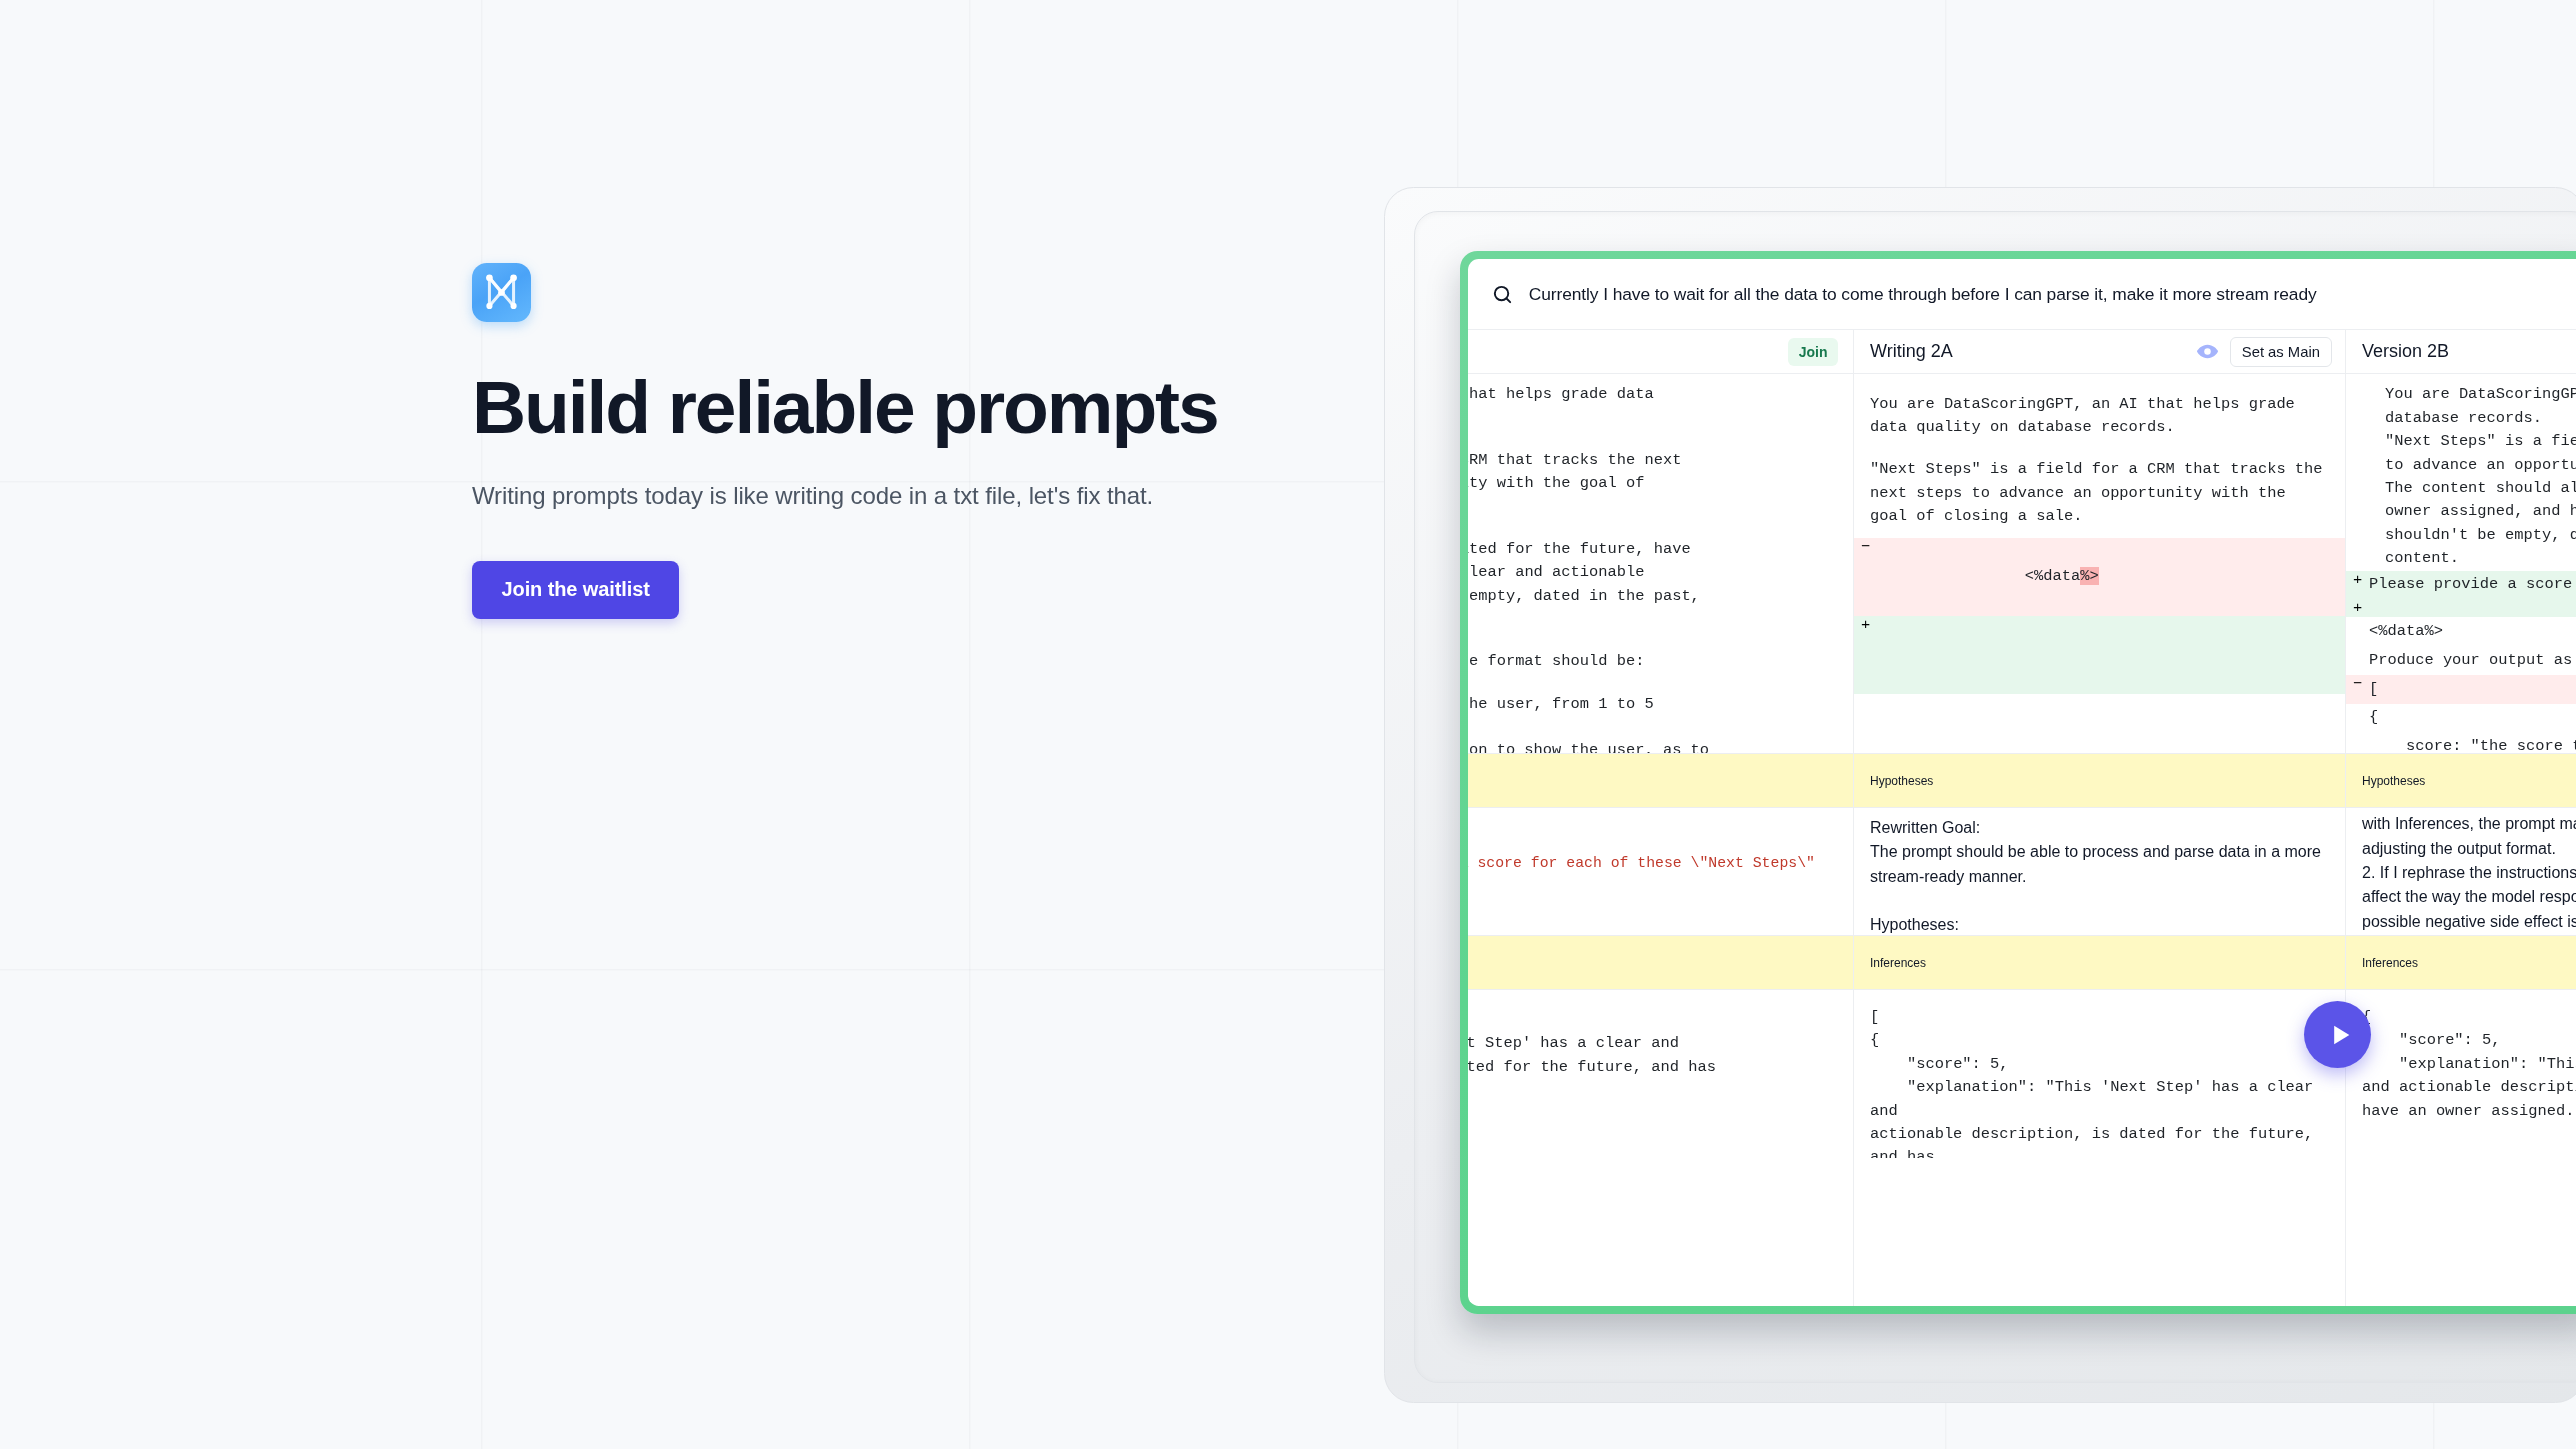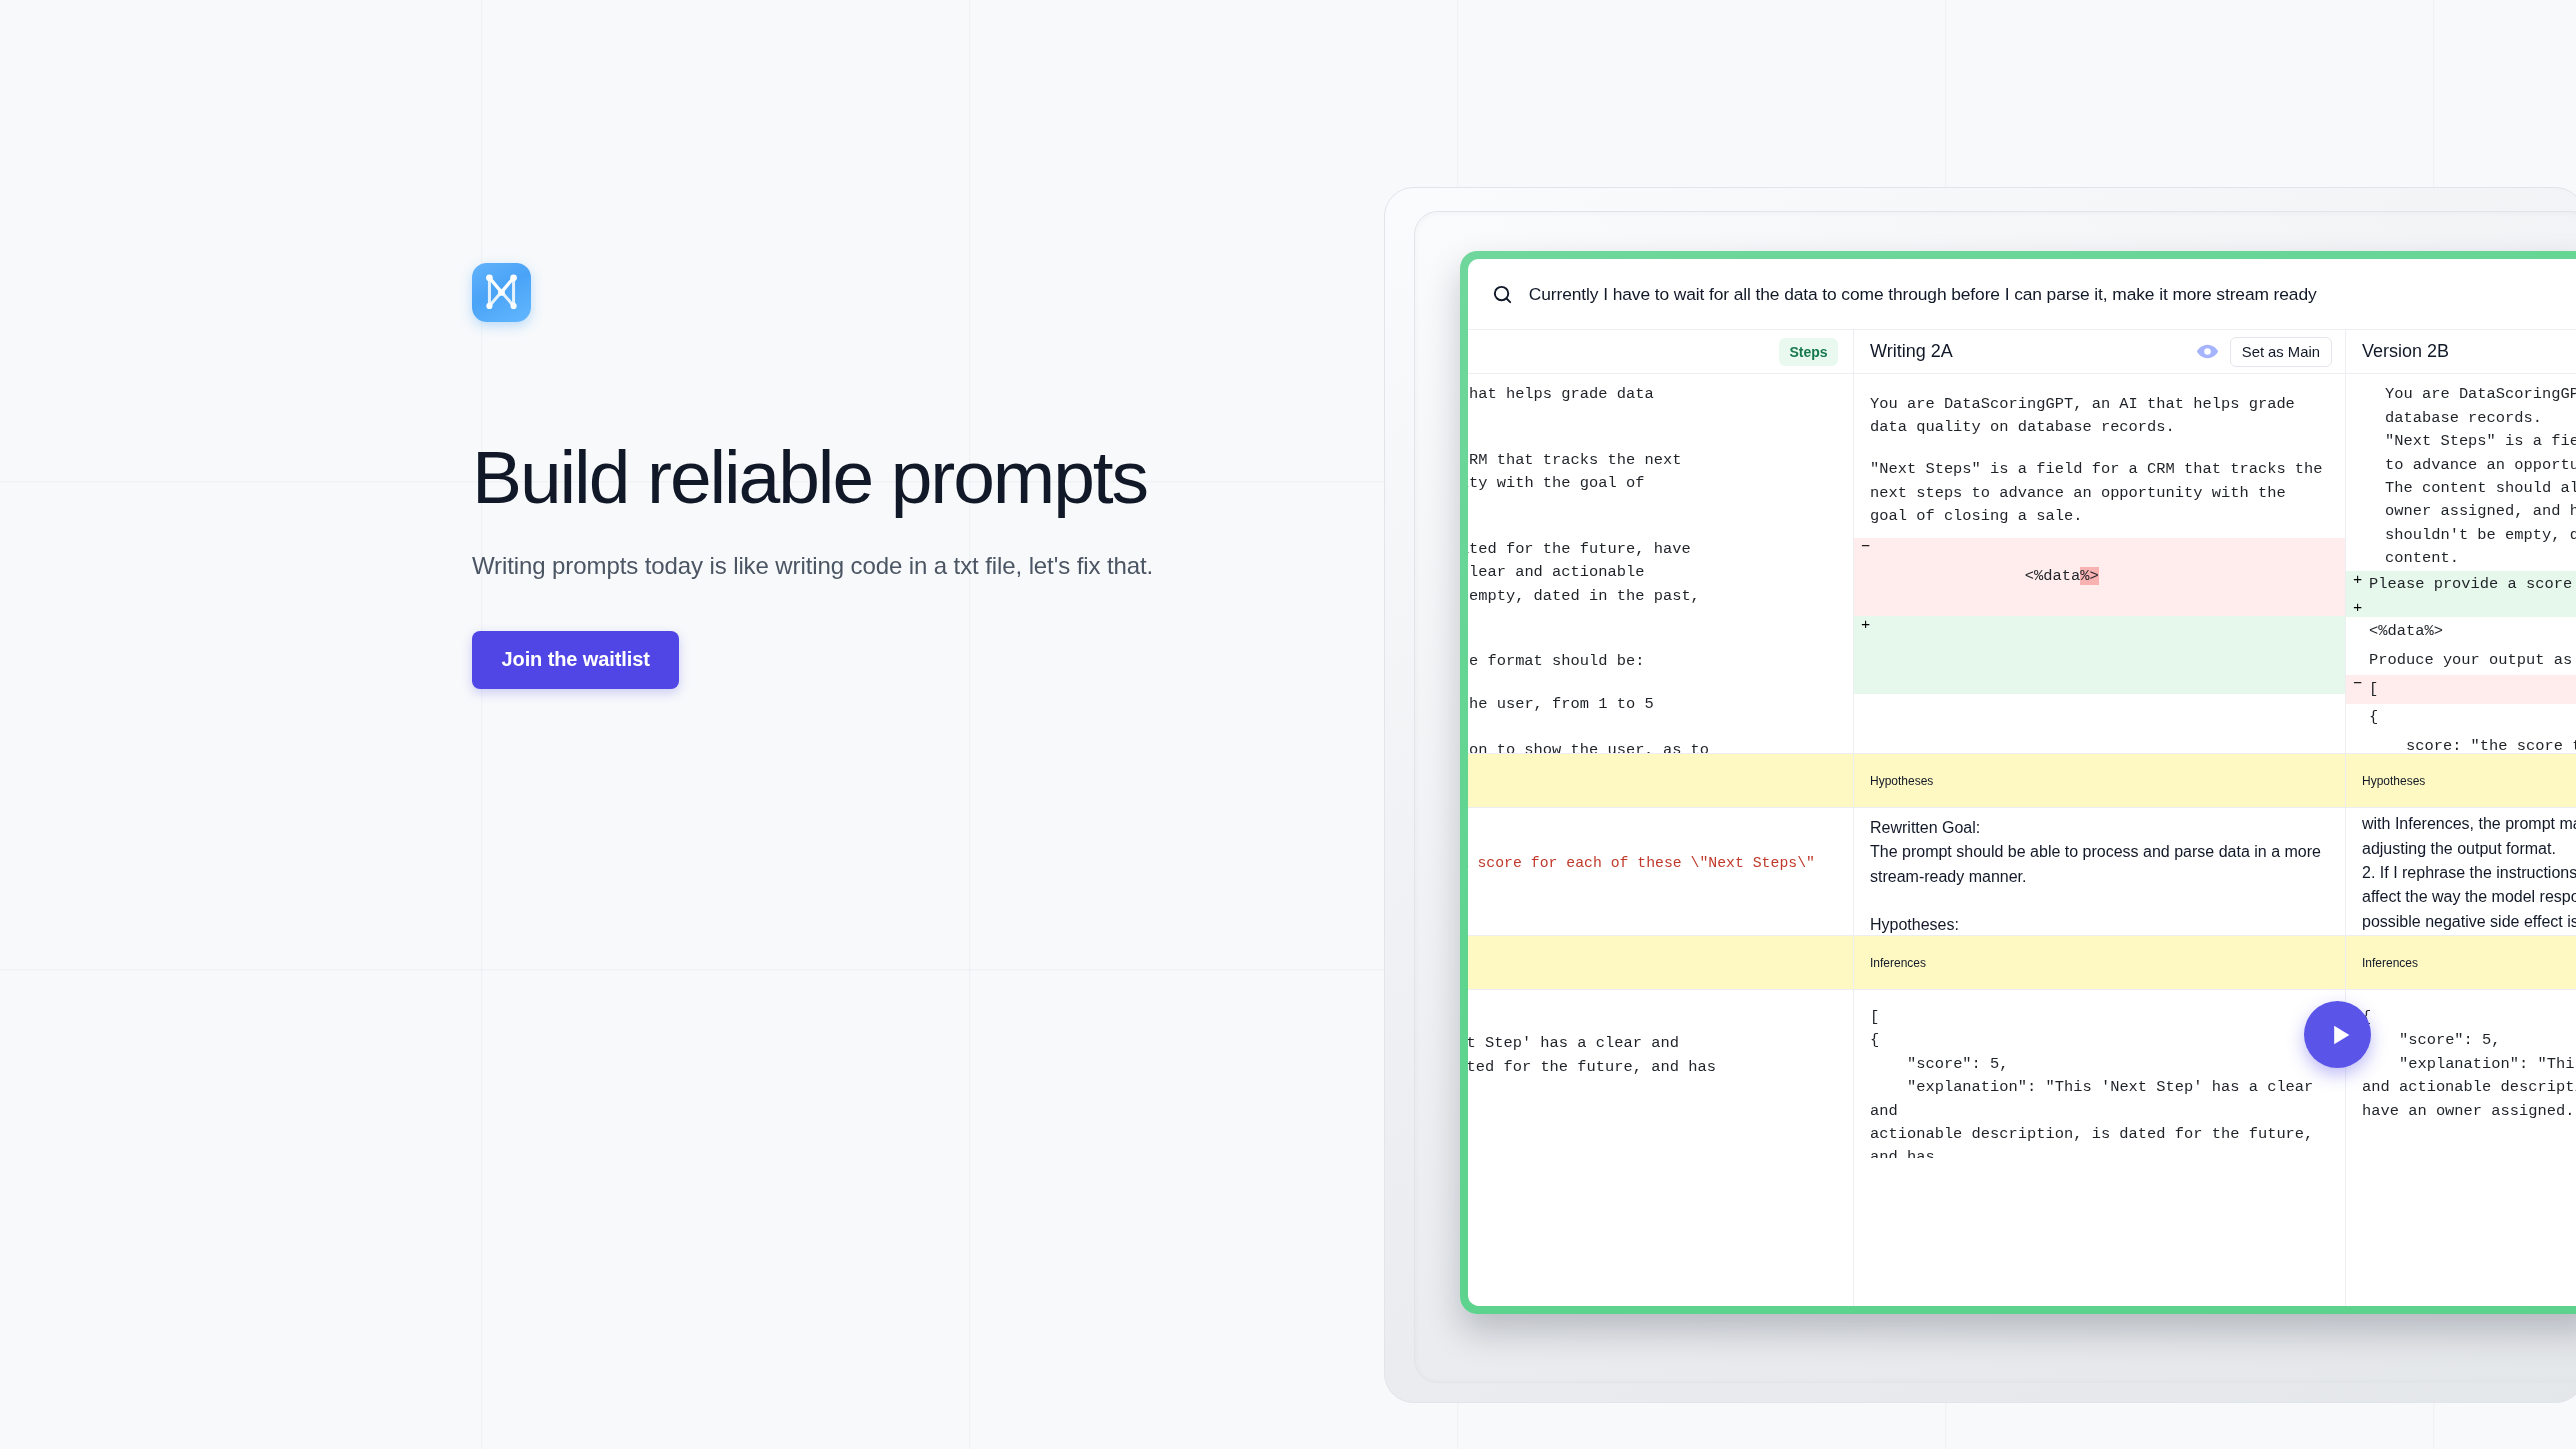"Steps" span.badge-main { text: Steps -> Join }
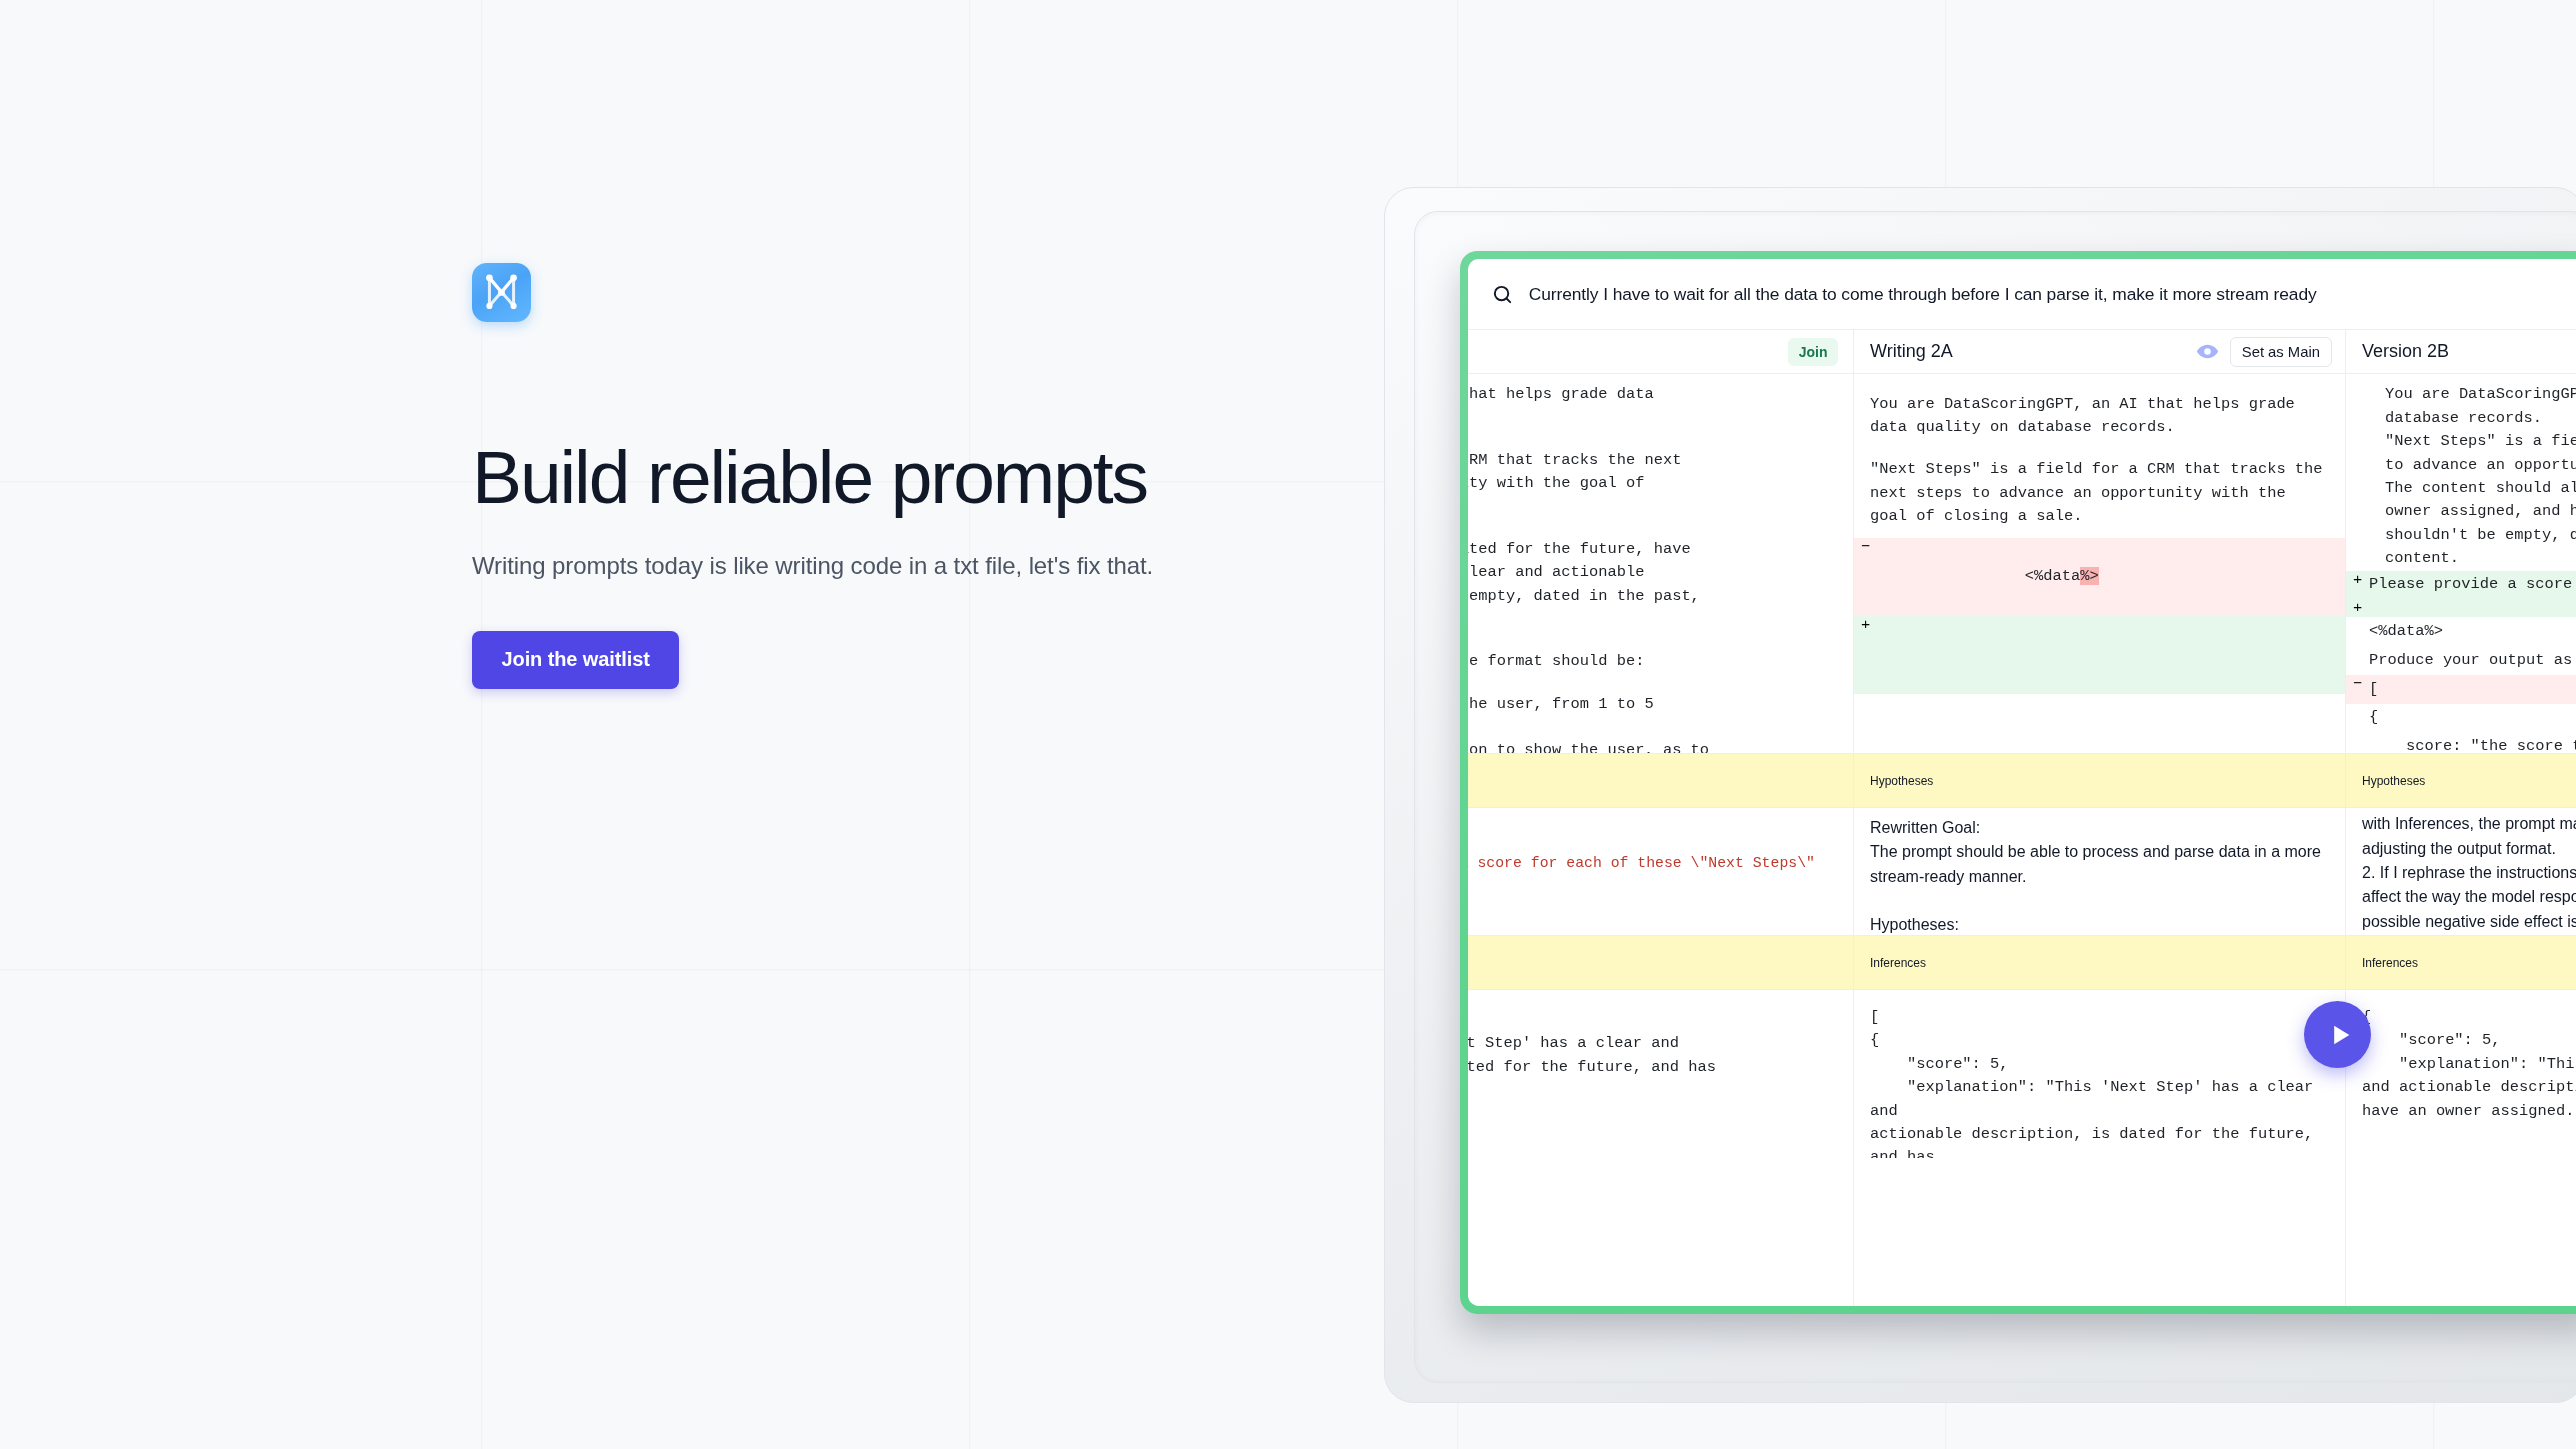"Build reliable prompts" #hero-title { font-weight: 400 -> 700; margin-top: 116px -> 46px }
